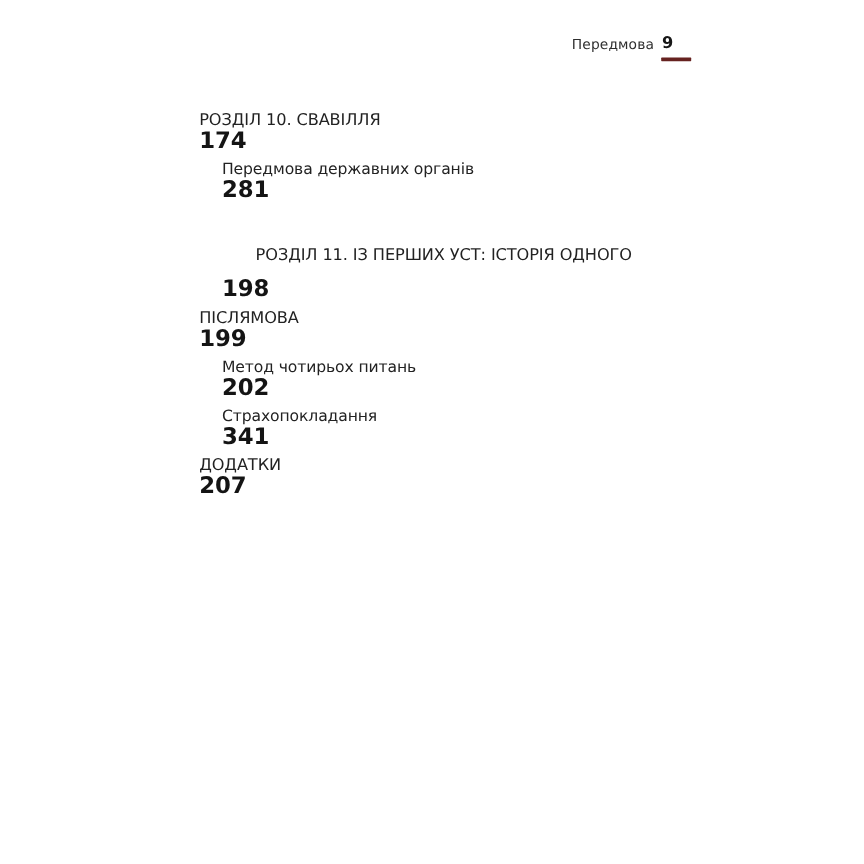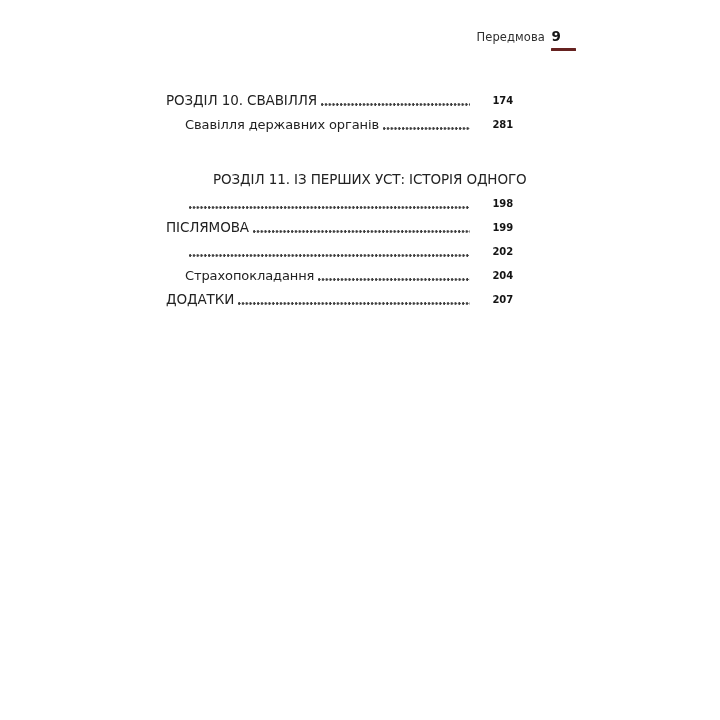"РОЗДІЛ 10. СВАВІЛЛЯ" .toc-row { align-items: center -> flex-start; flex-direction: none -> column }
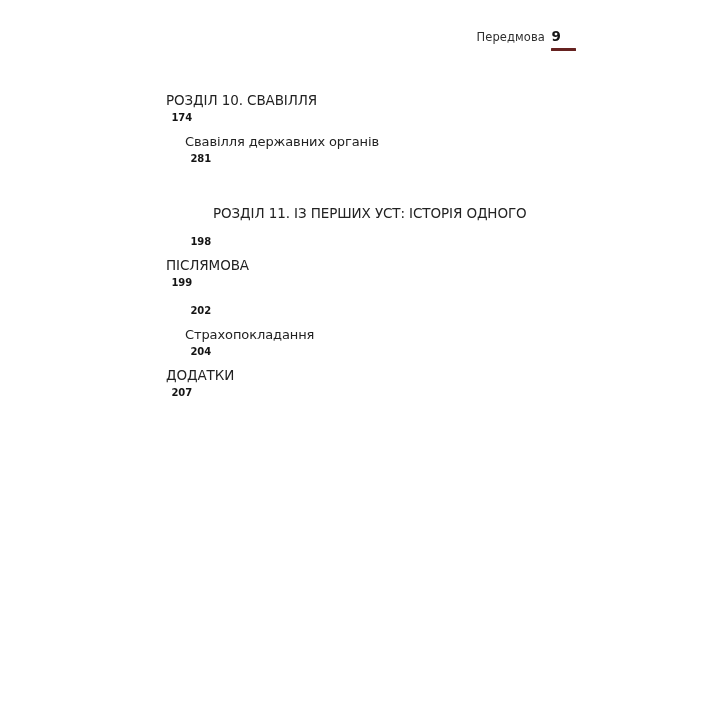"174" .toc-page { font-size: 10px -> 19px }
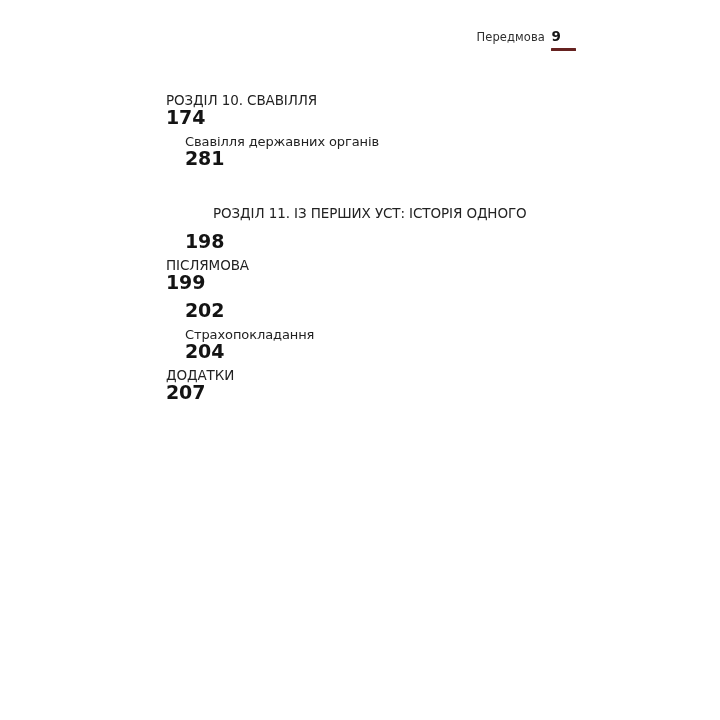"Свавілля державних органів" span.toc-title { text: Свавілля -> Передмова }
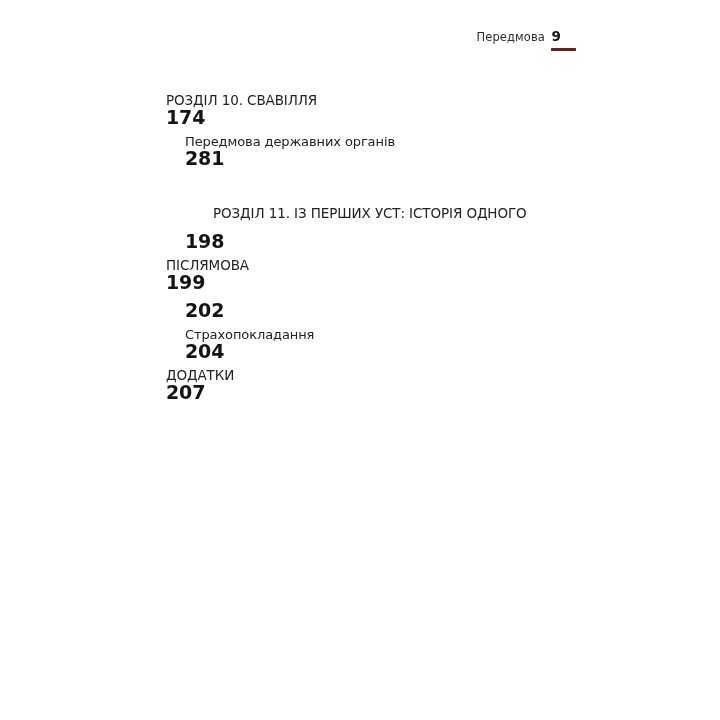"Метод чотирьох питань" span.toc-title { html: none -> <span>Метод чотирьох питань</span> }
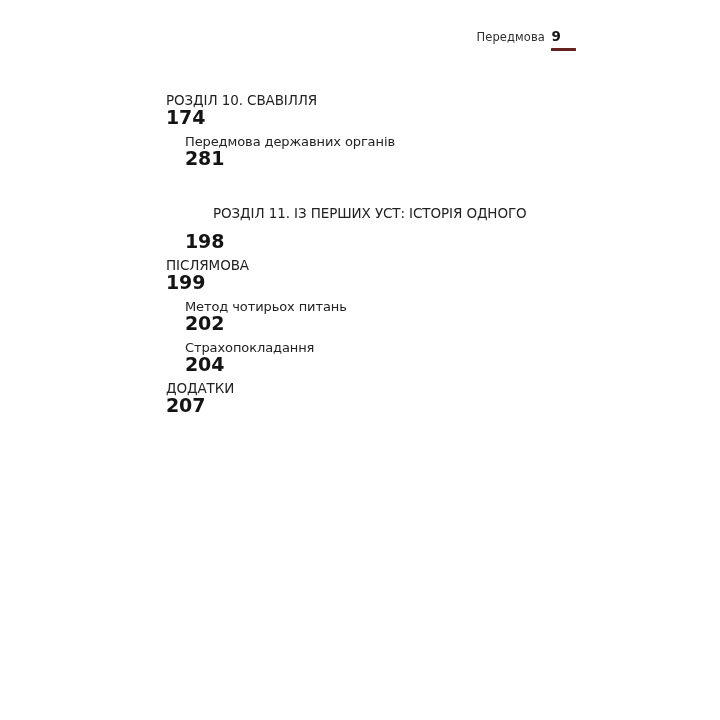"204" span.toc-page { text: 204 -> 341 }
